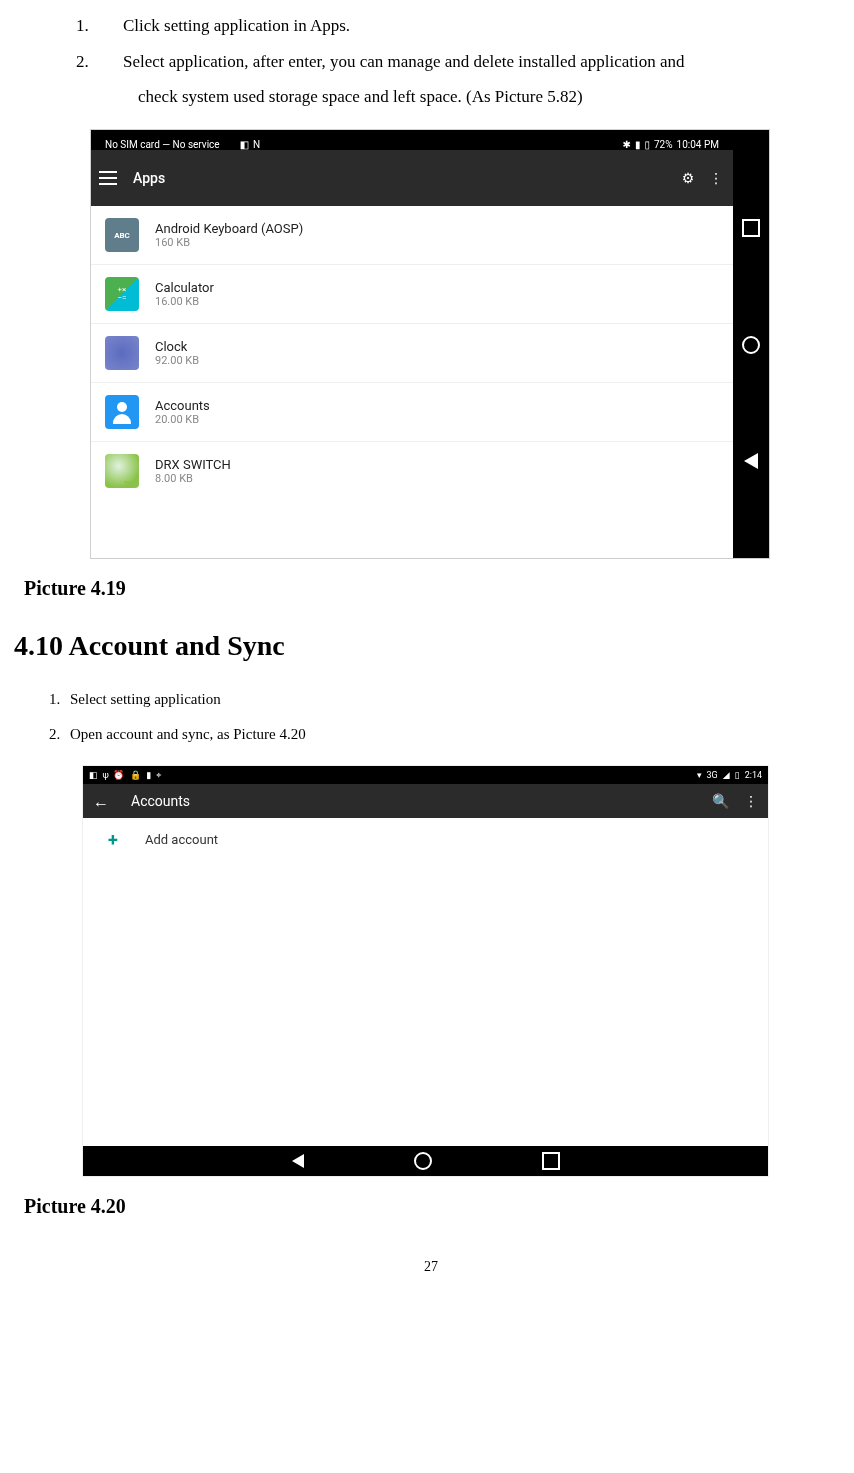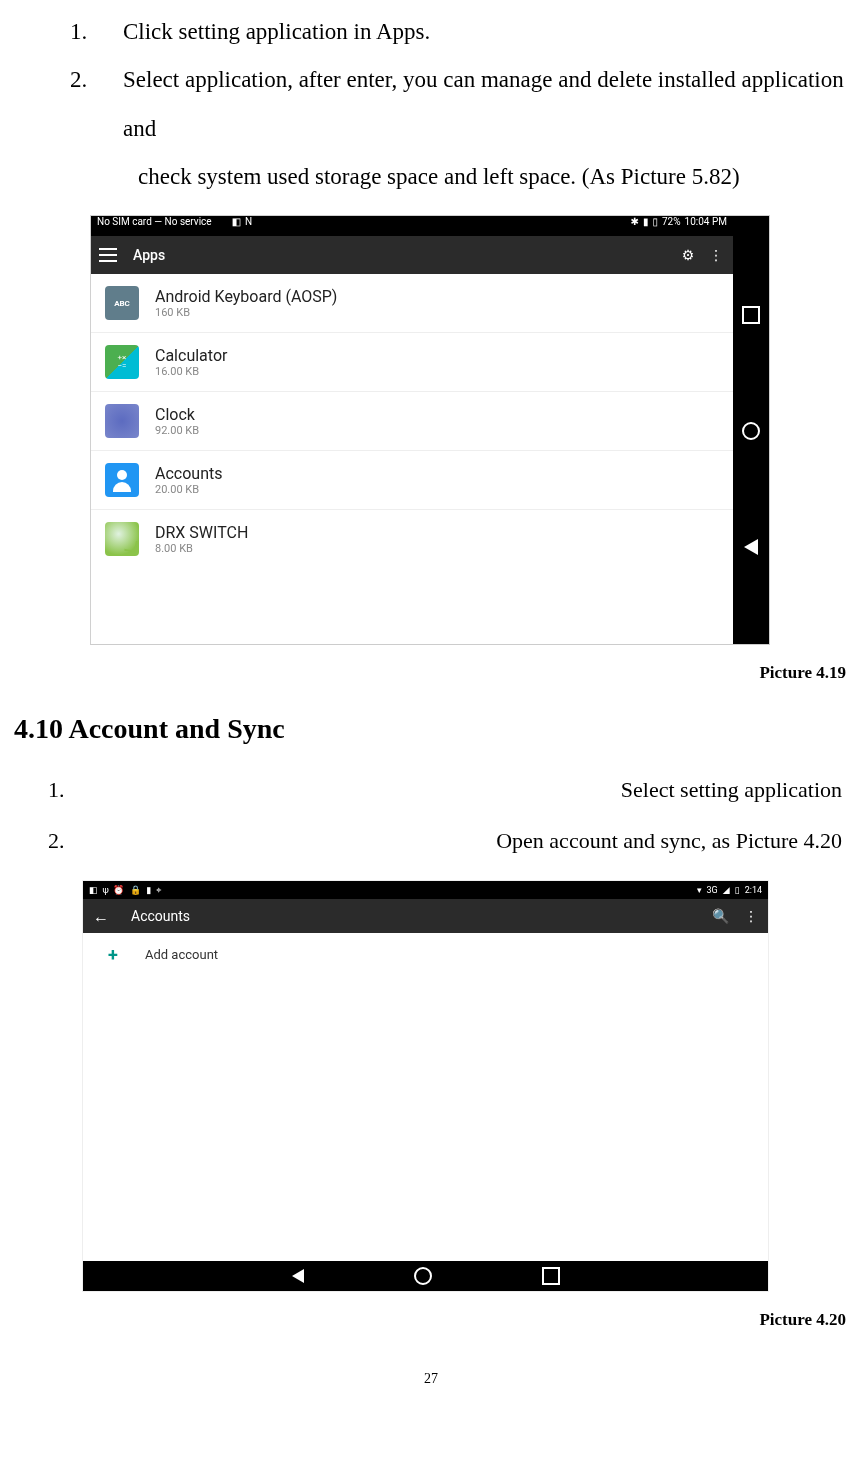"Click setting application in Apps." ol.indent-list { font-size: 23px -> 17px }
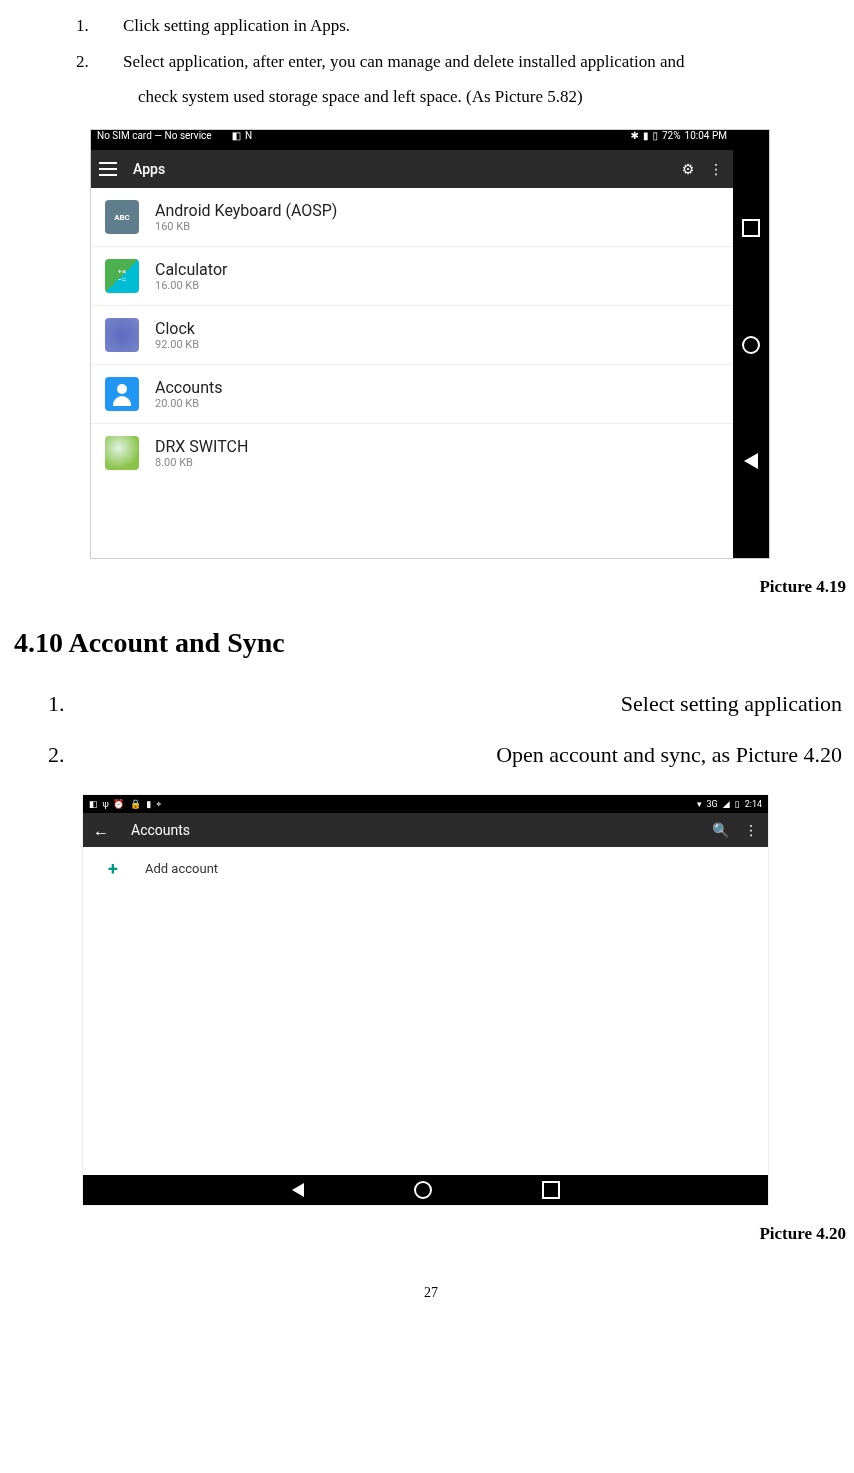"No SIM card — No" .shot1 .statusbar { align-items: flex-start -> flex-end; padding: 0 6px -> 0 14px }
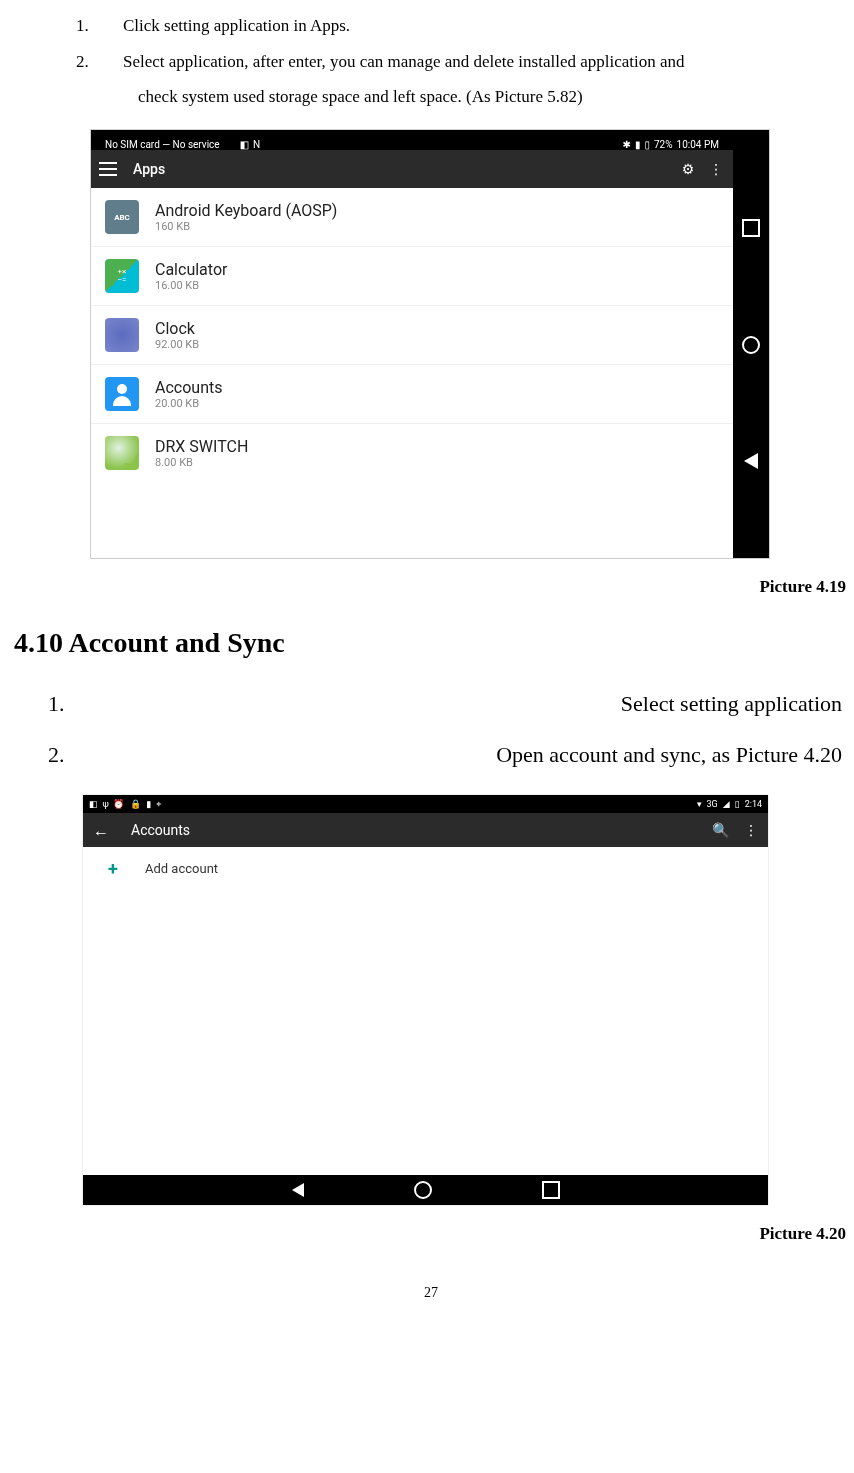"Apps" .shot1 .appbar { height: 38px -> 56px }
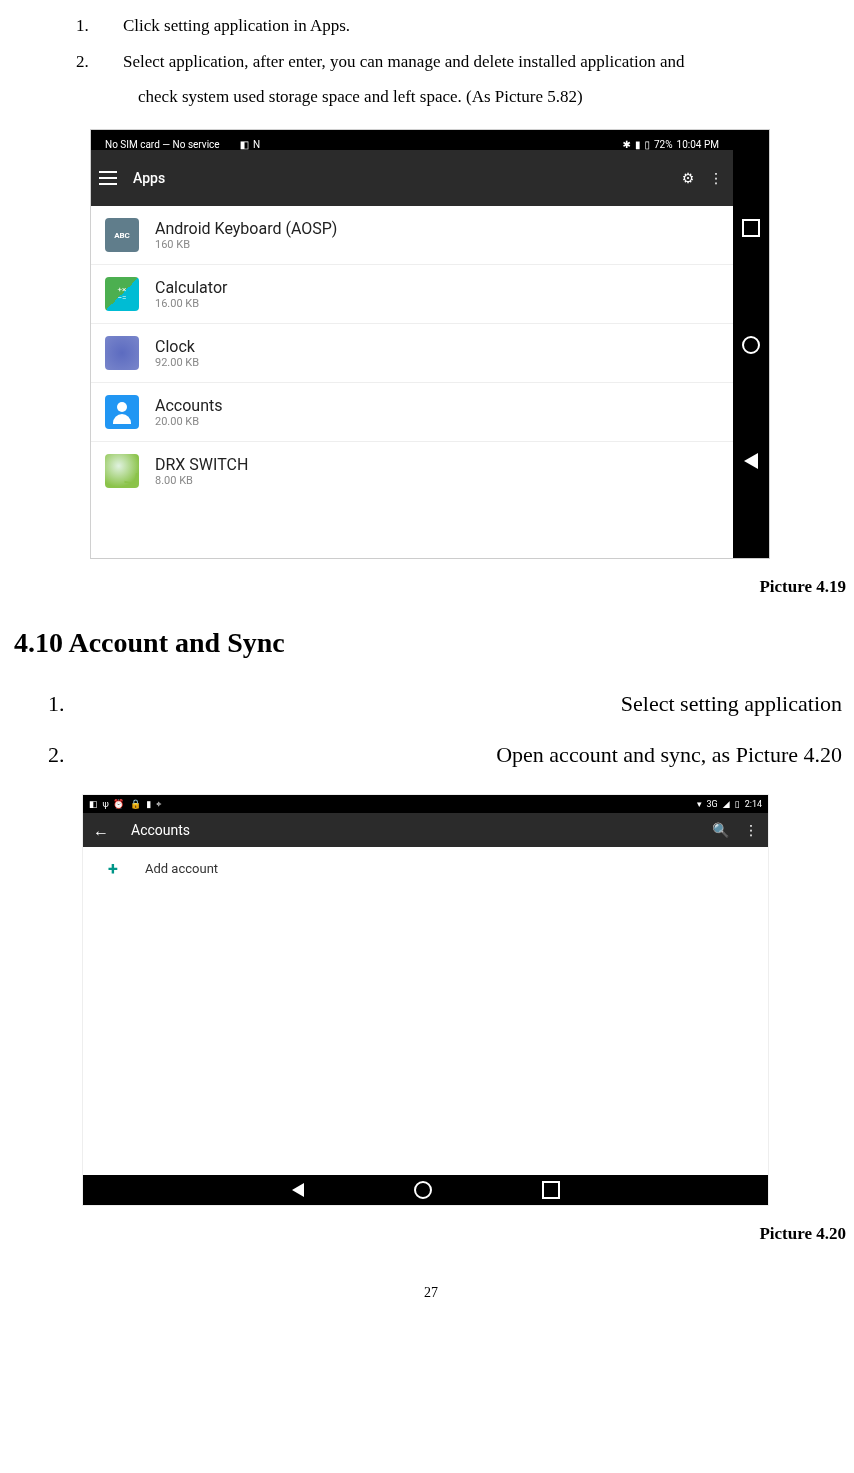"Android Keyboard (AOSP)" .shot1 .app-name { font-size: 16px -> 13px }
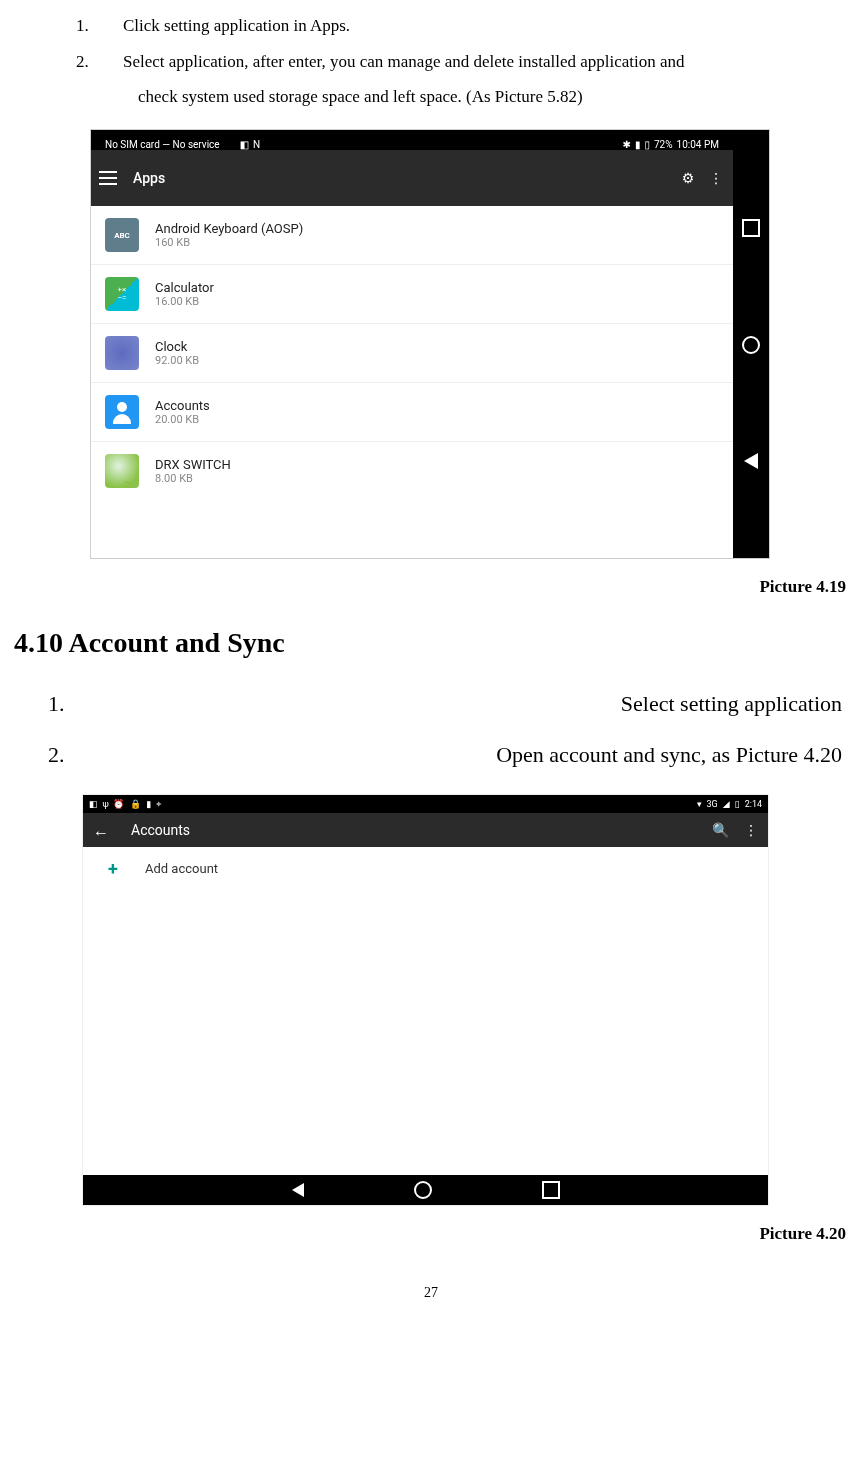"Picture 4.19" .fig-caption { font-size: 17px -> 20px; margin: 18px 8px -> 18px 16px; text-align: right -> left }
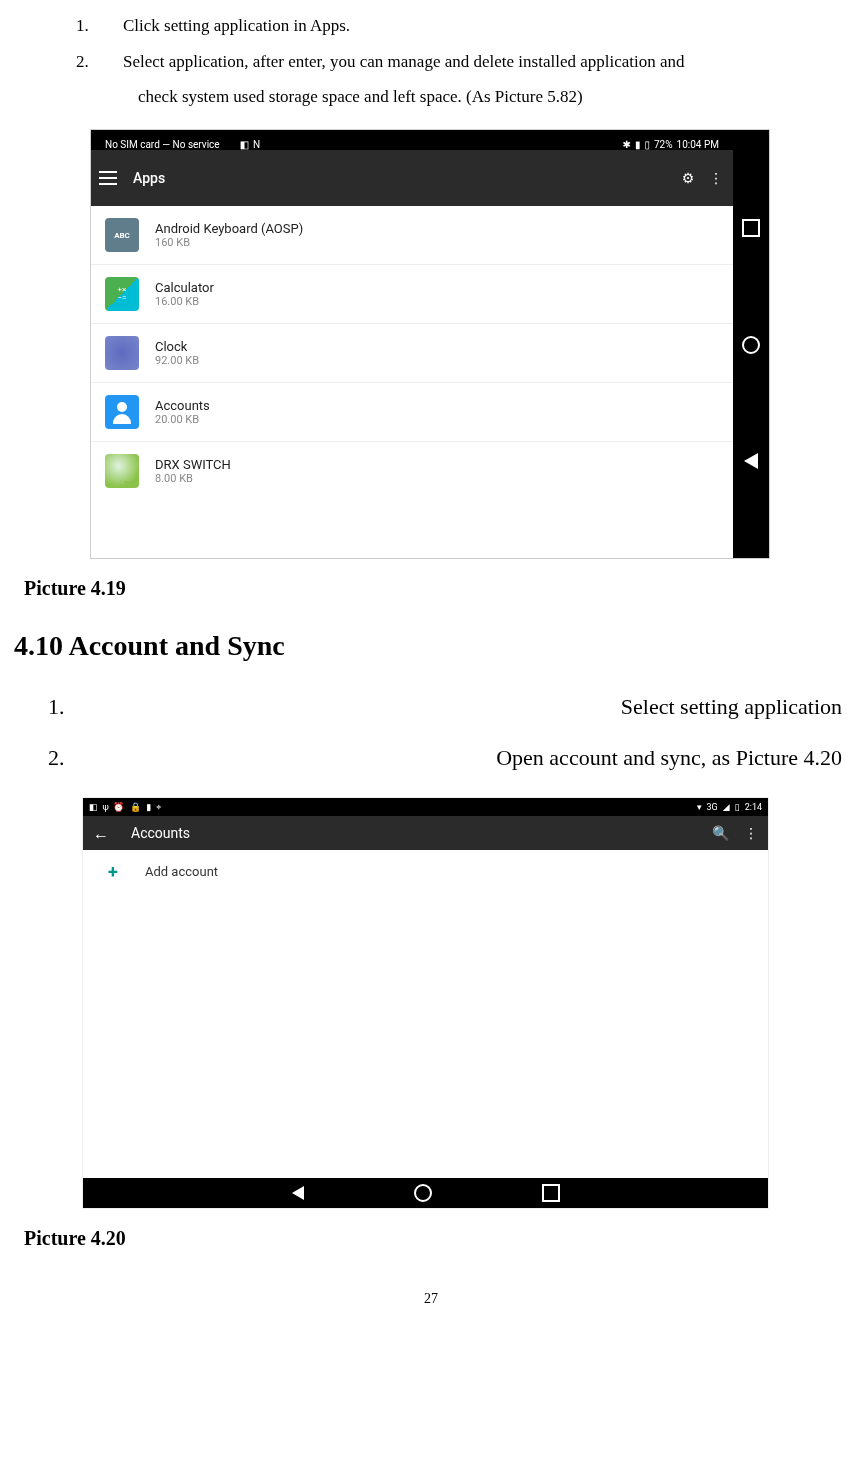"Select setting application" ol.simple-list { font-size: 22px -> 15px; margin: 12px -> 6px; text-align: right -> none }
